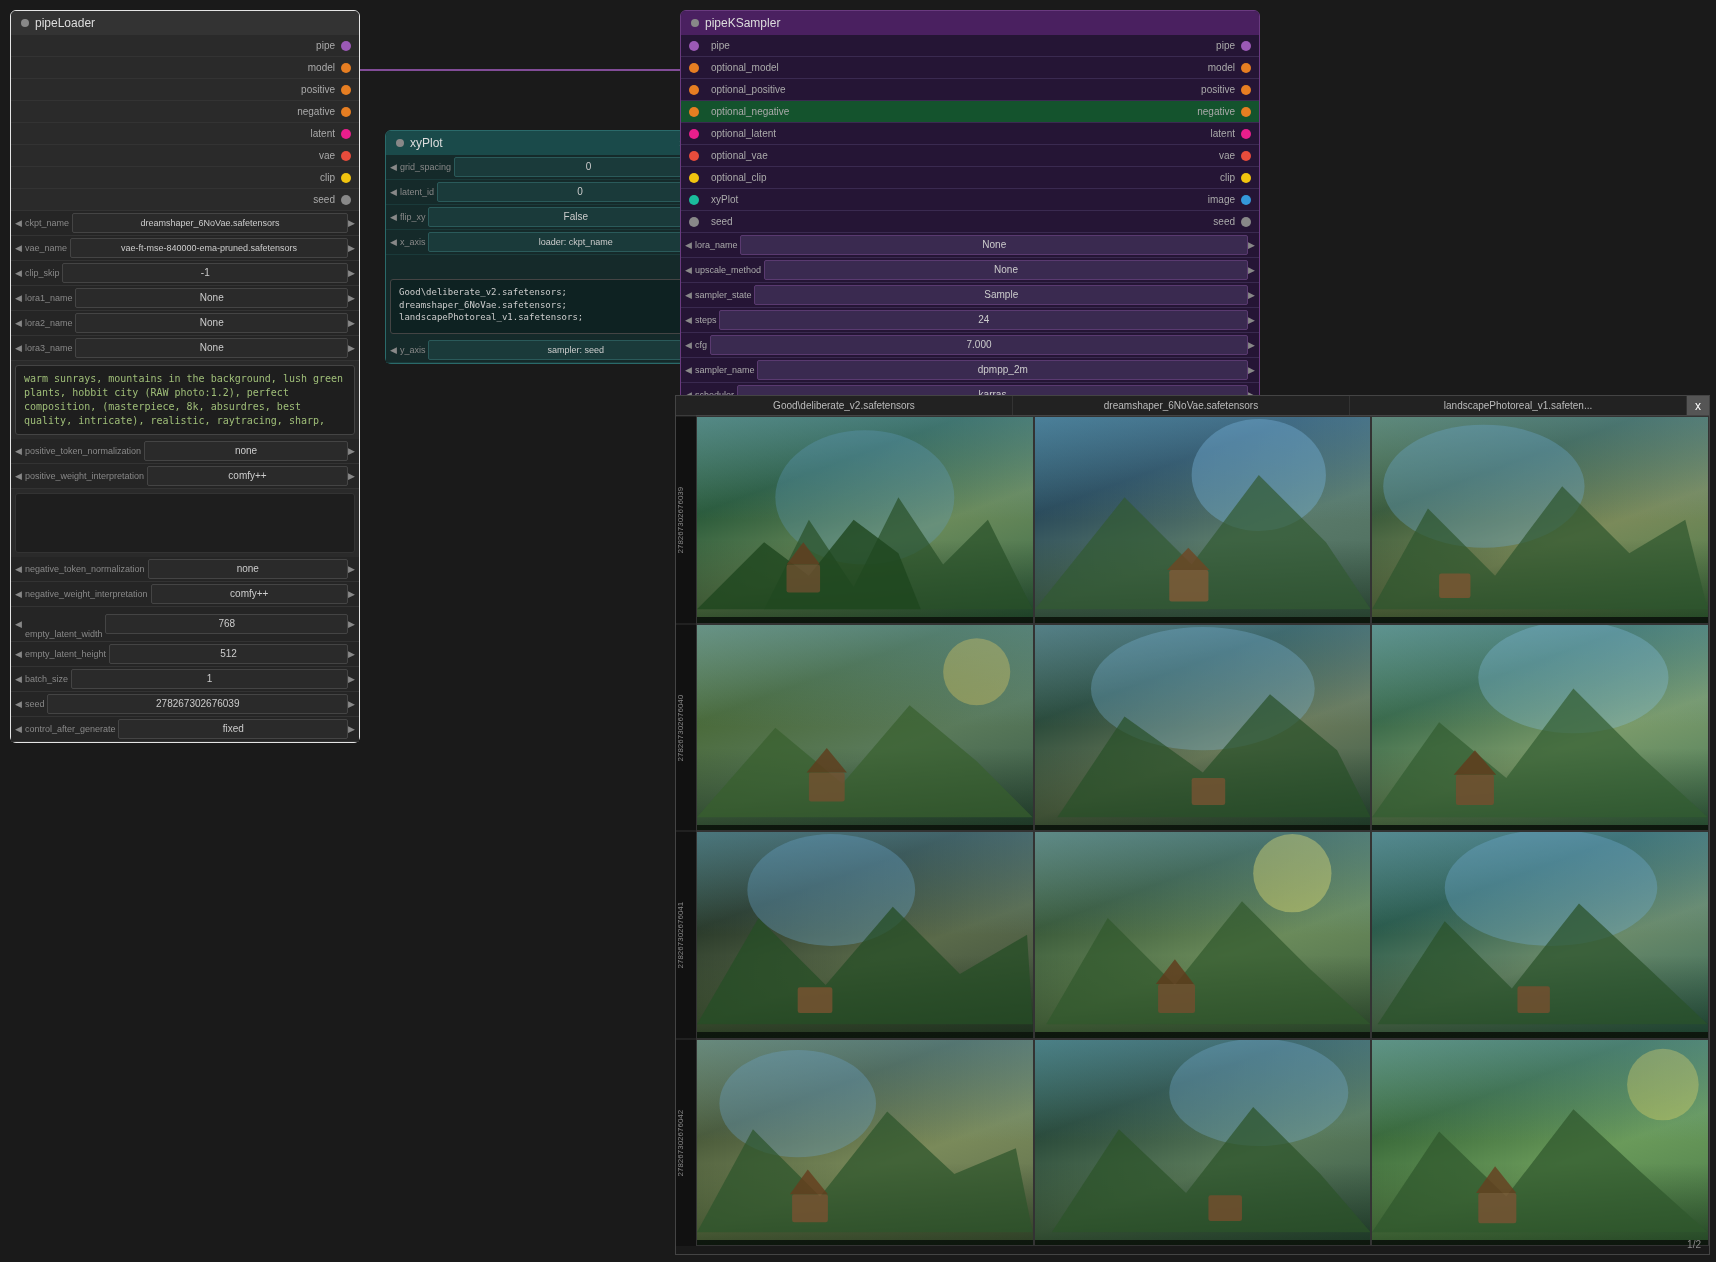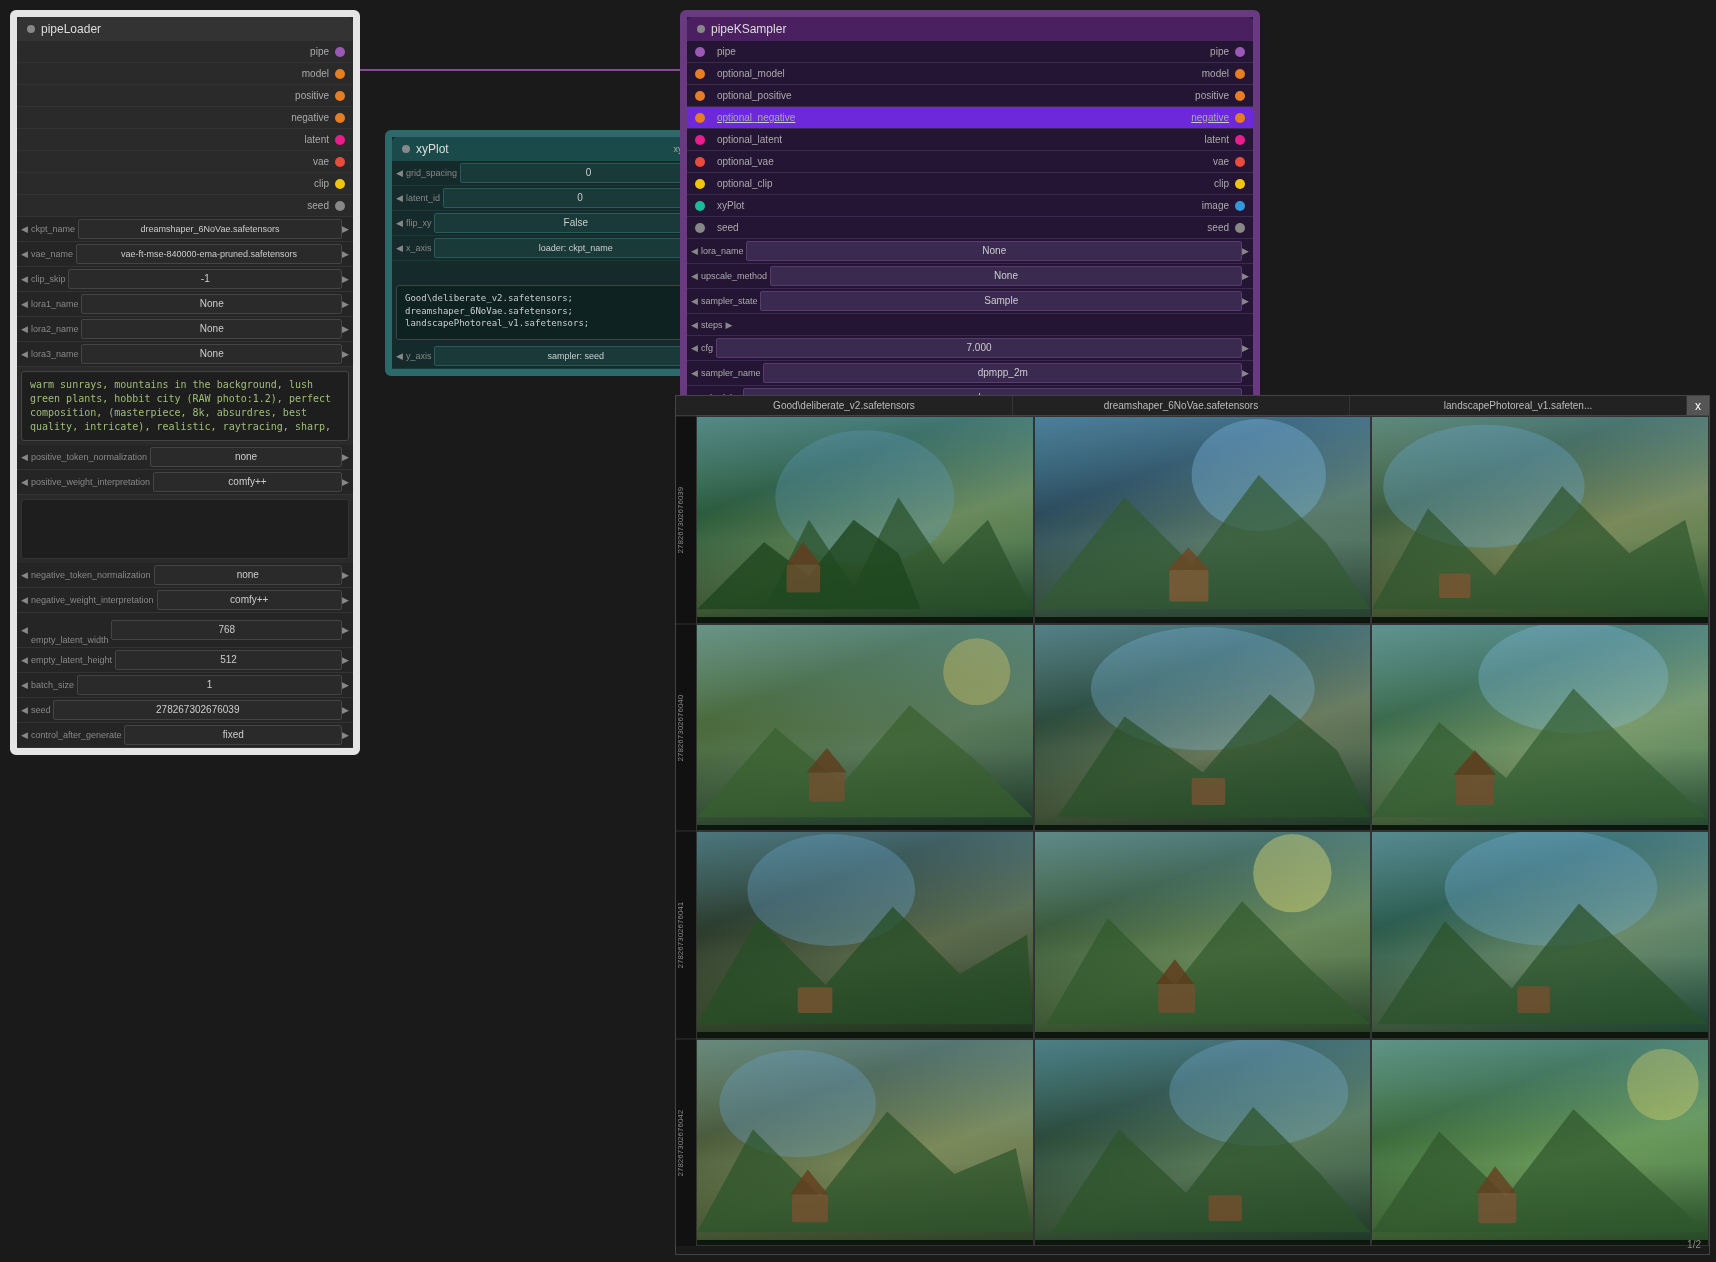"pipeLoader" .node { border: 7px solid #e5e5e5 -> 1px solid #e5e5e5 }
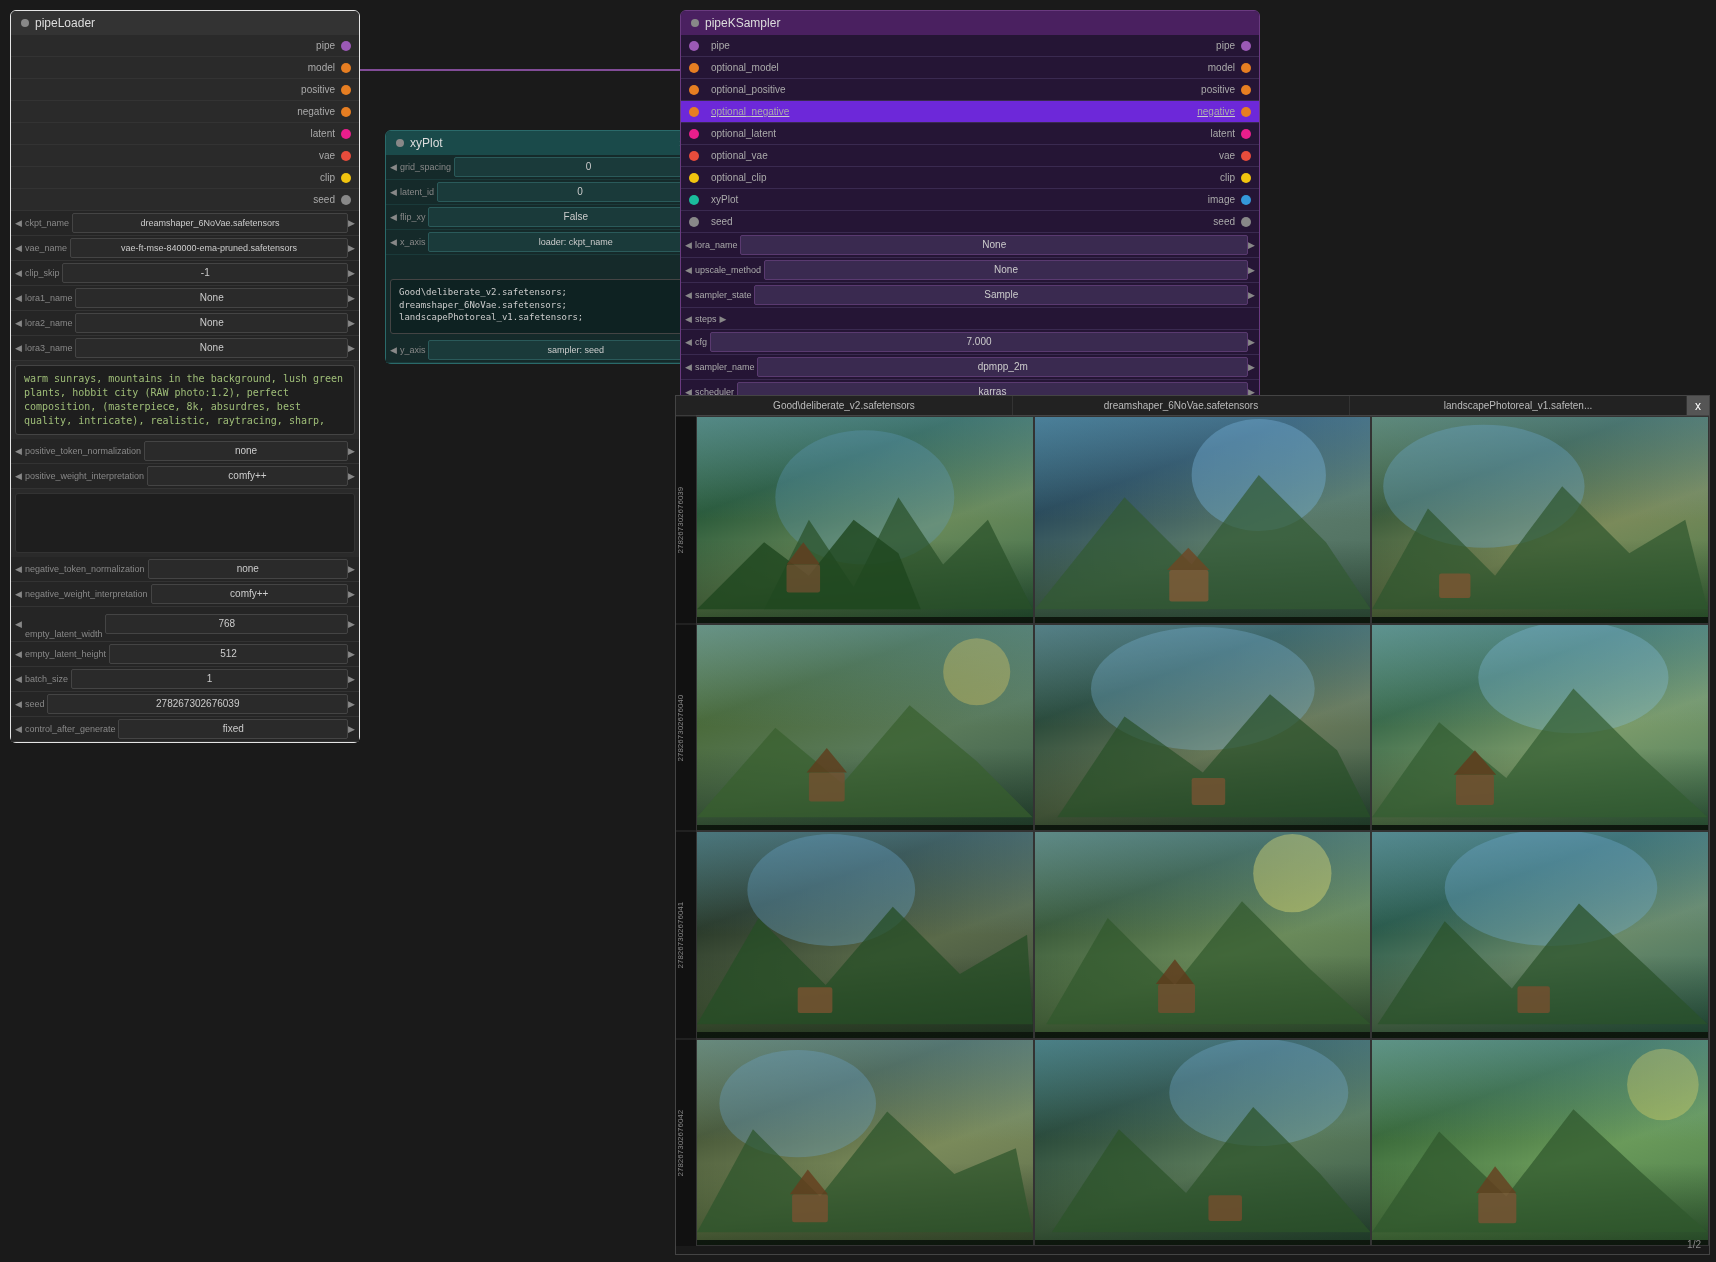"optional_negative" div.node-row { background: #6d28d9 -> #14532d; text-decoration: underline -> none }
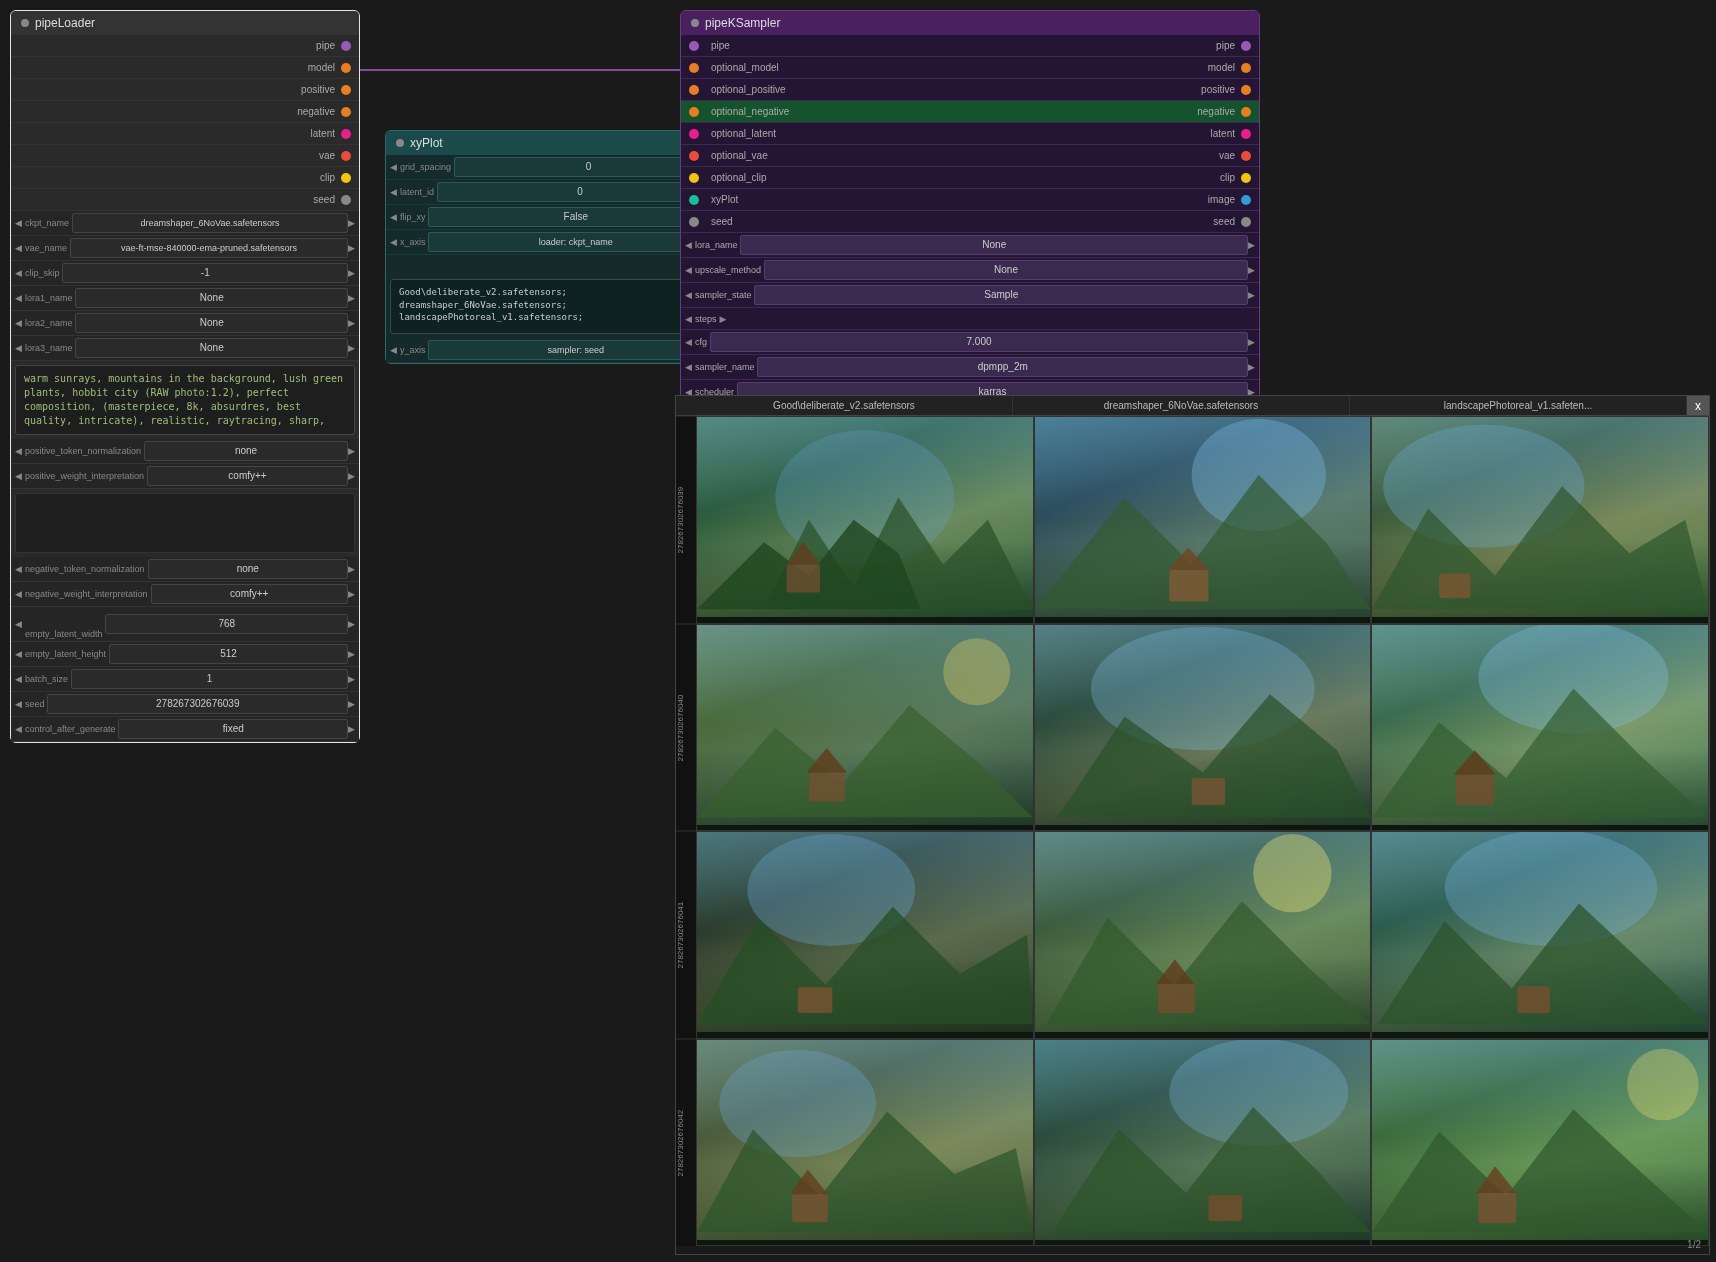"24" span.widget-label { html: none -> <span>24</span> }
